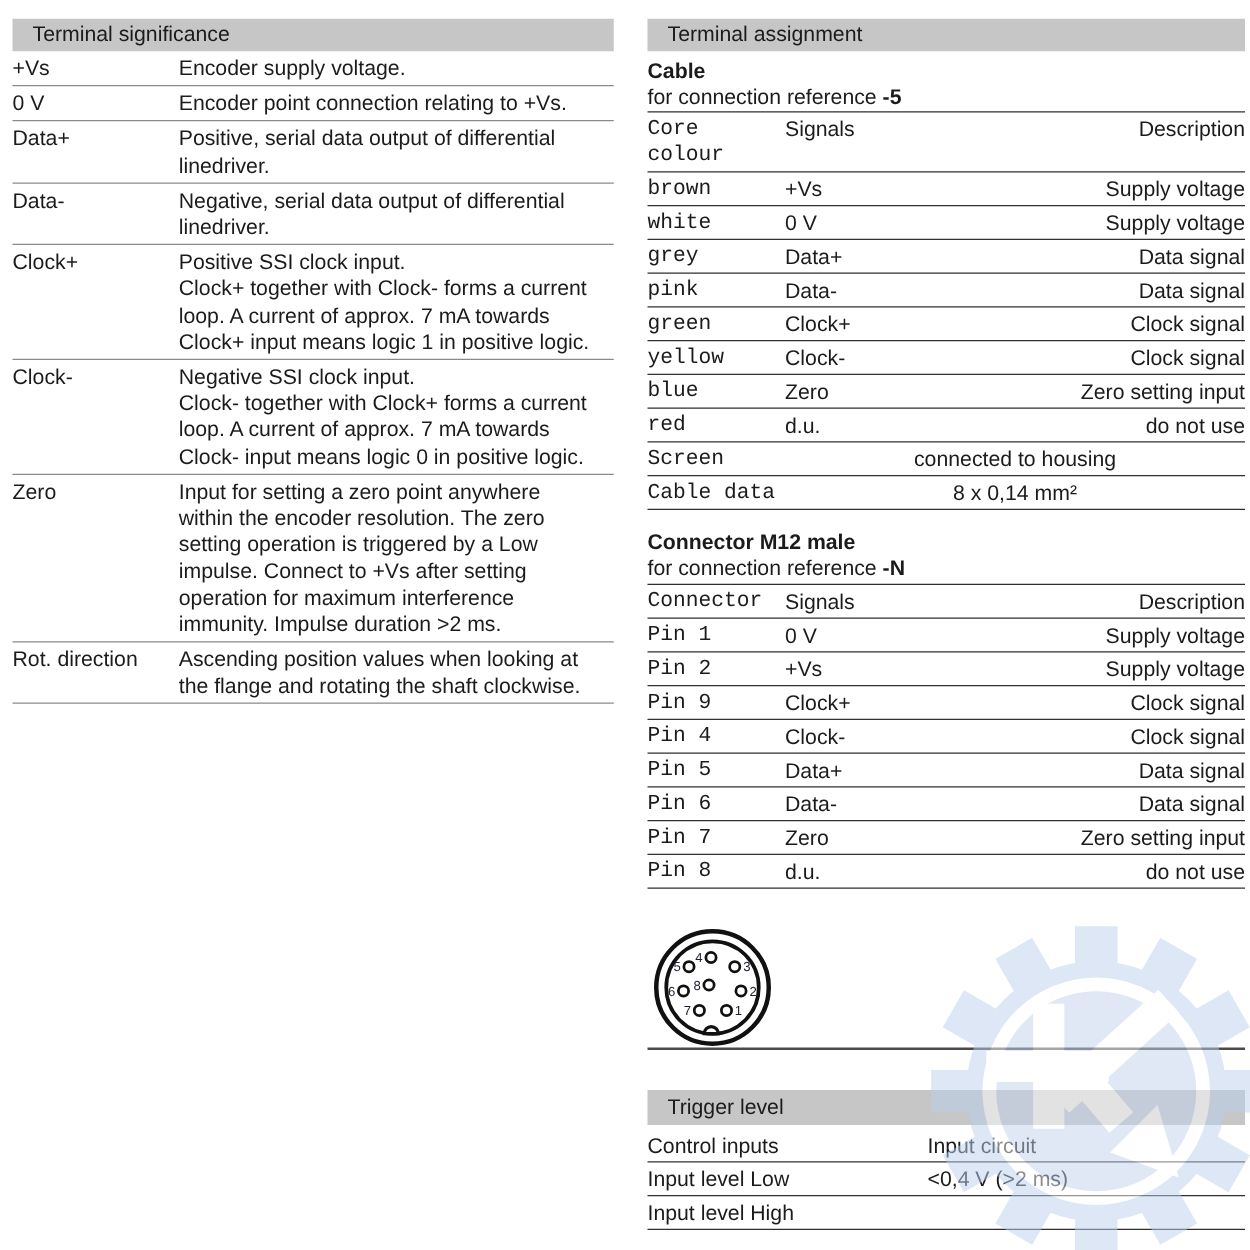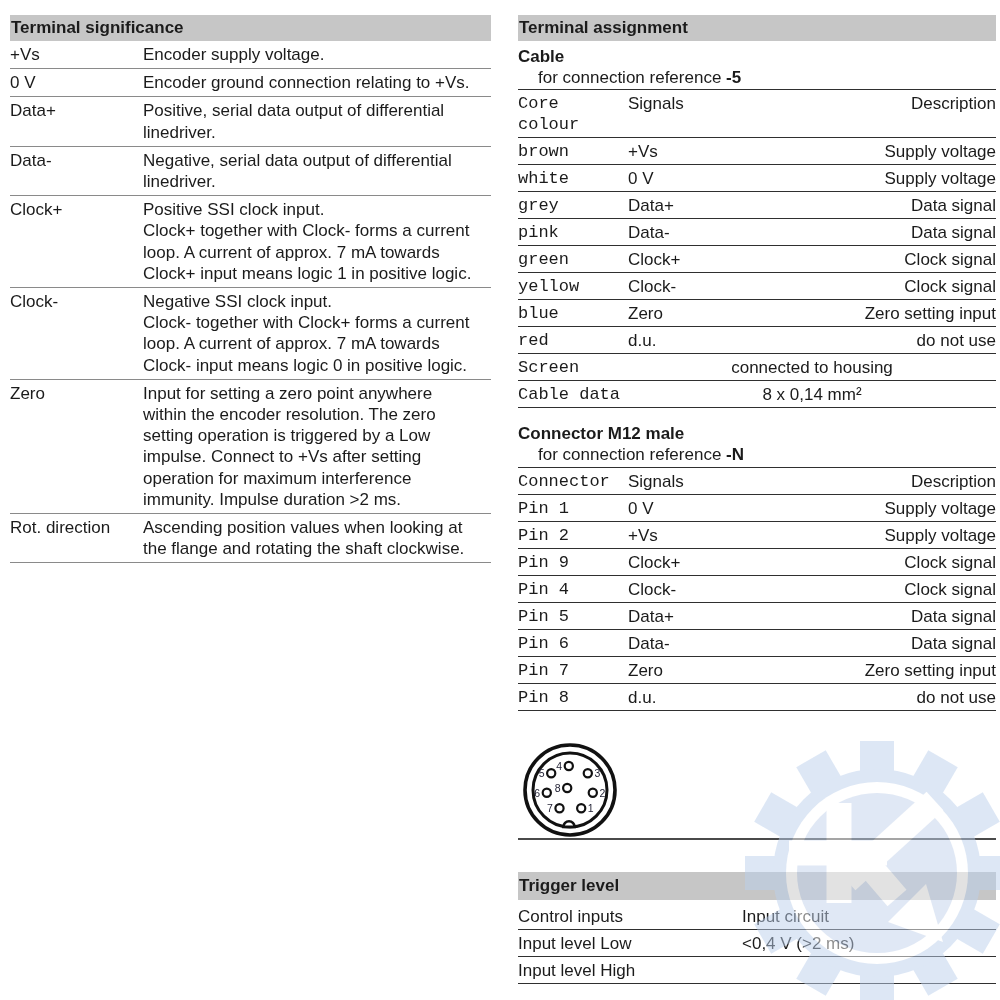"Terminal significance" .bar { font-weight: bold -> normal; padding-left: 1px -> 16px }
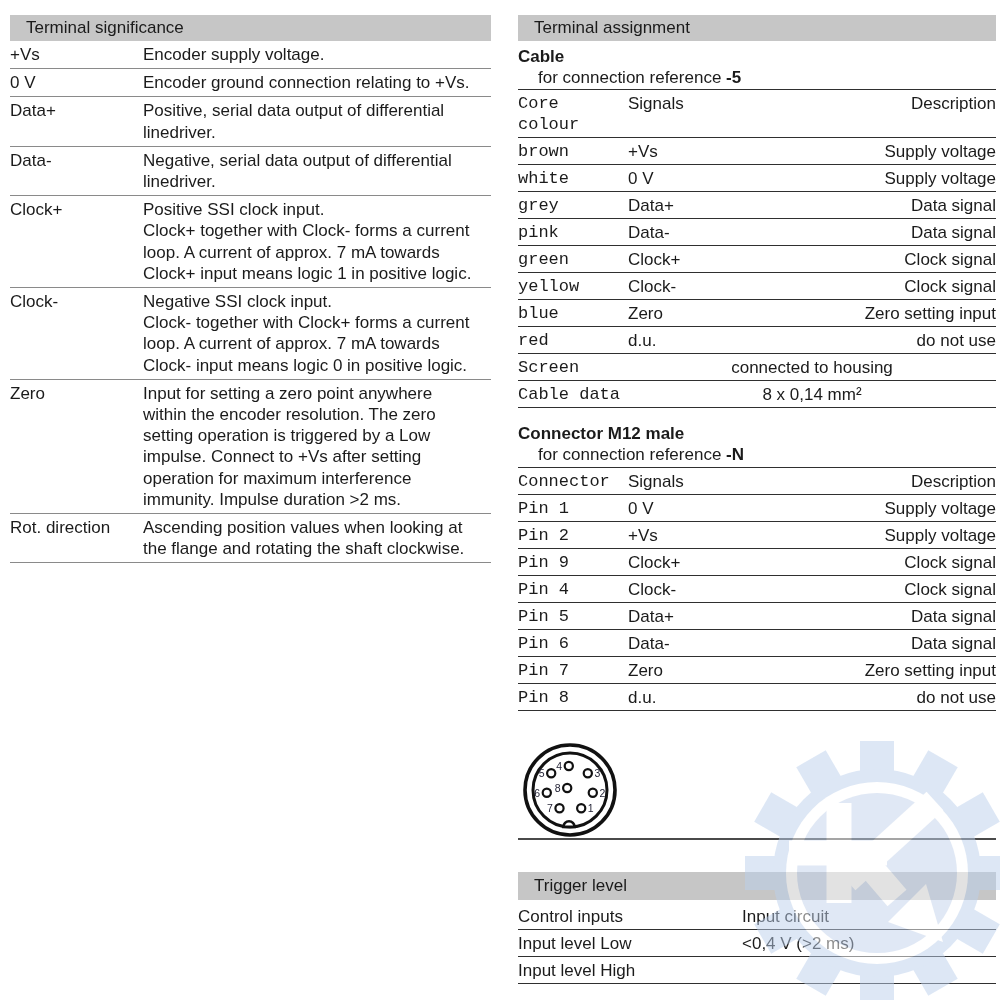"Encoder ground connection relating to" div.desc { text: ground -> point }
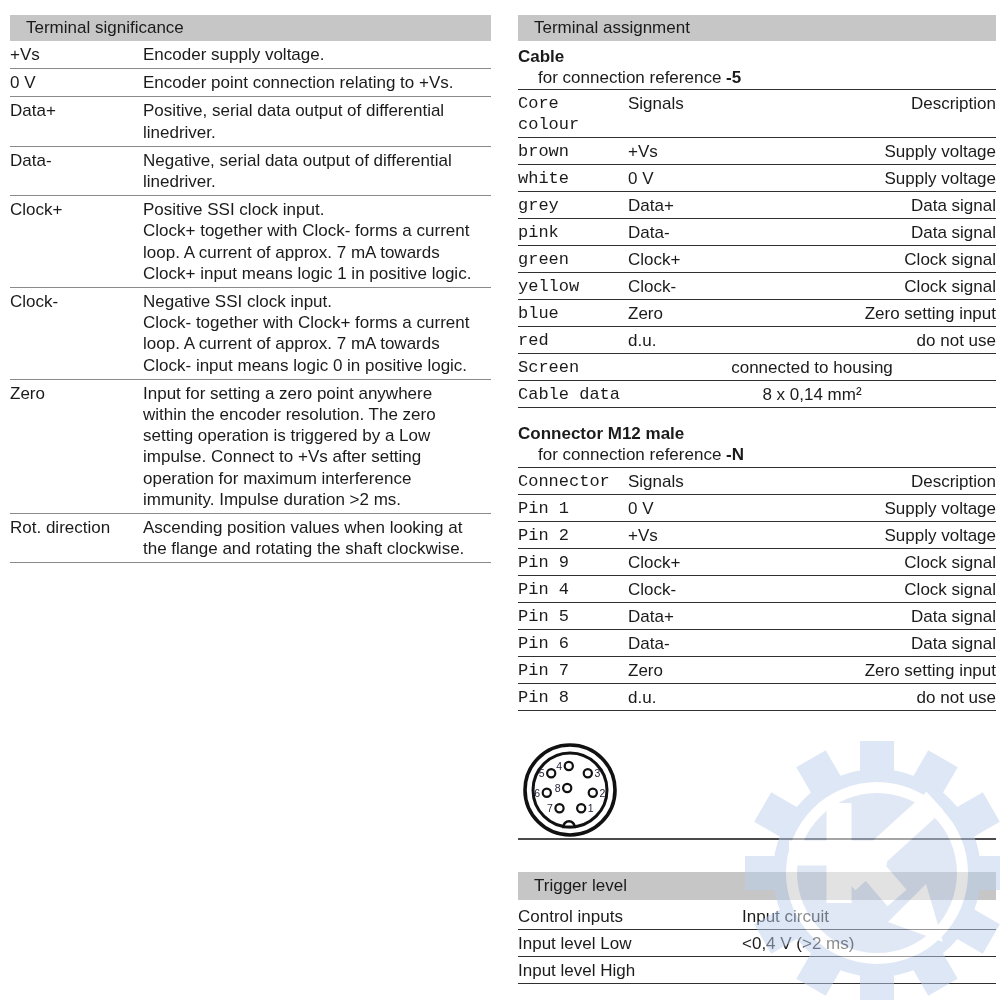"for connection reference -5" .subhead .s { margin-left: 20px -> none }
